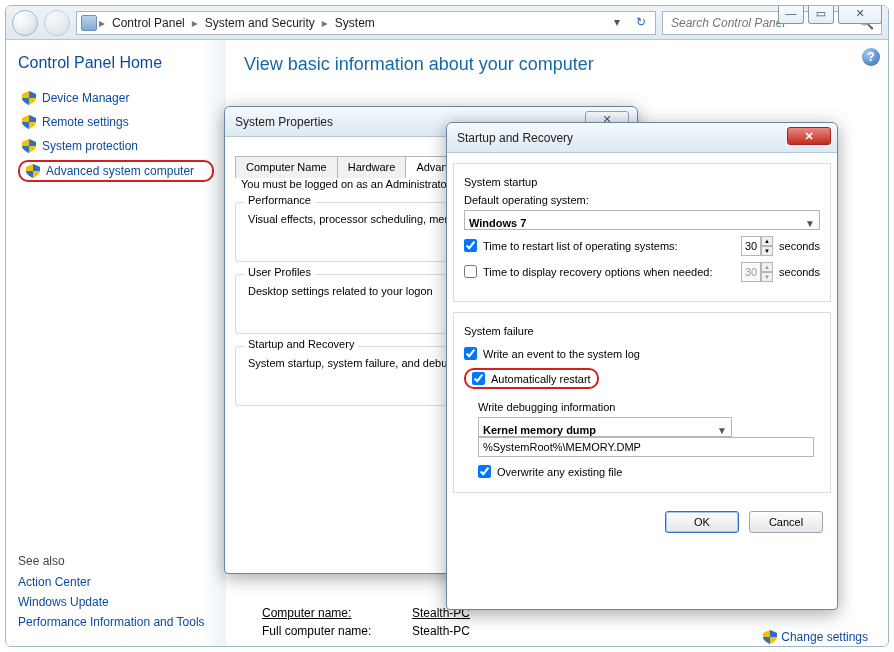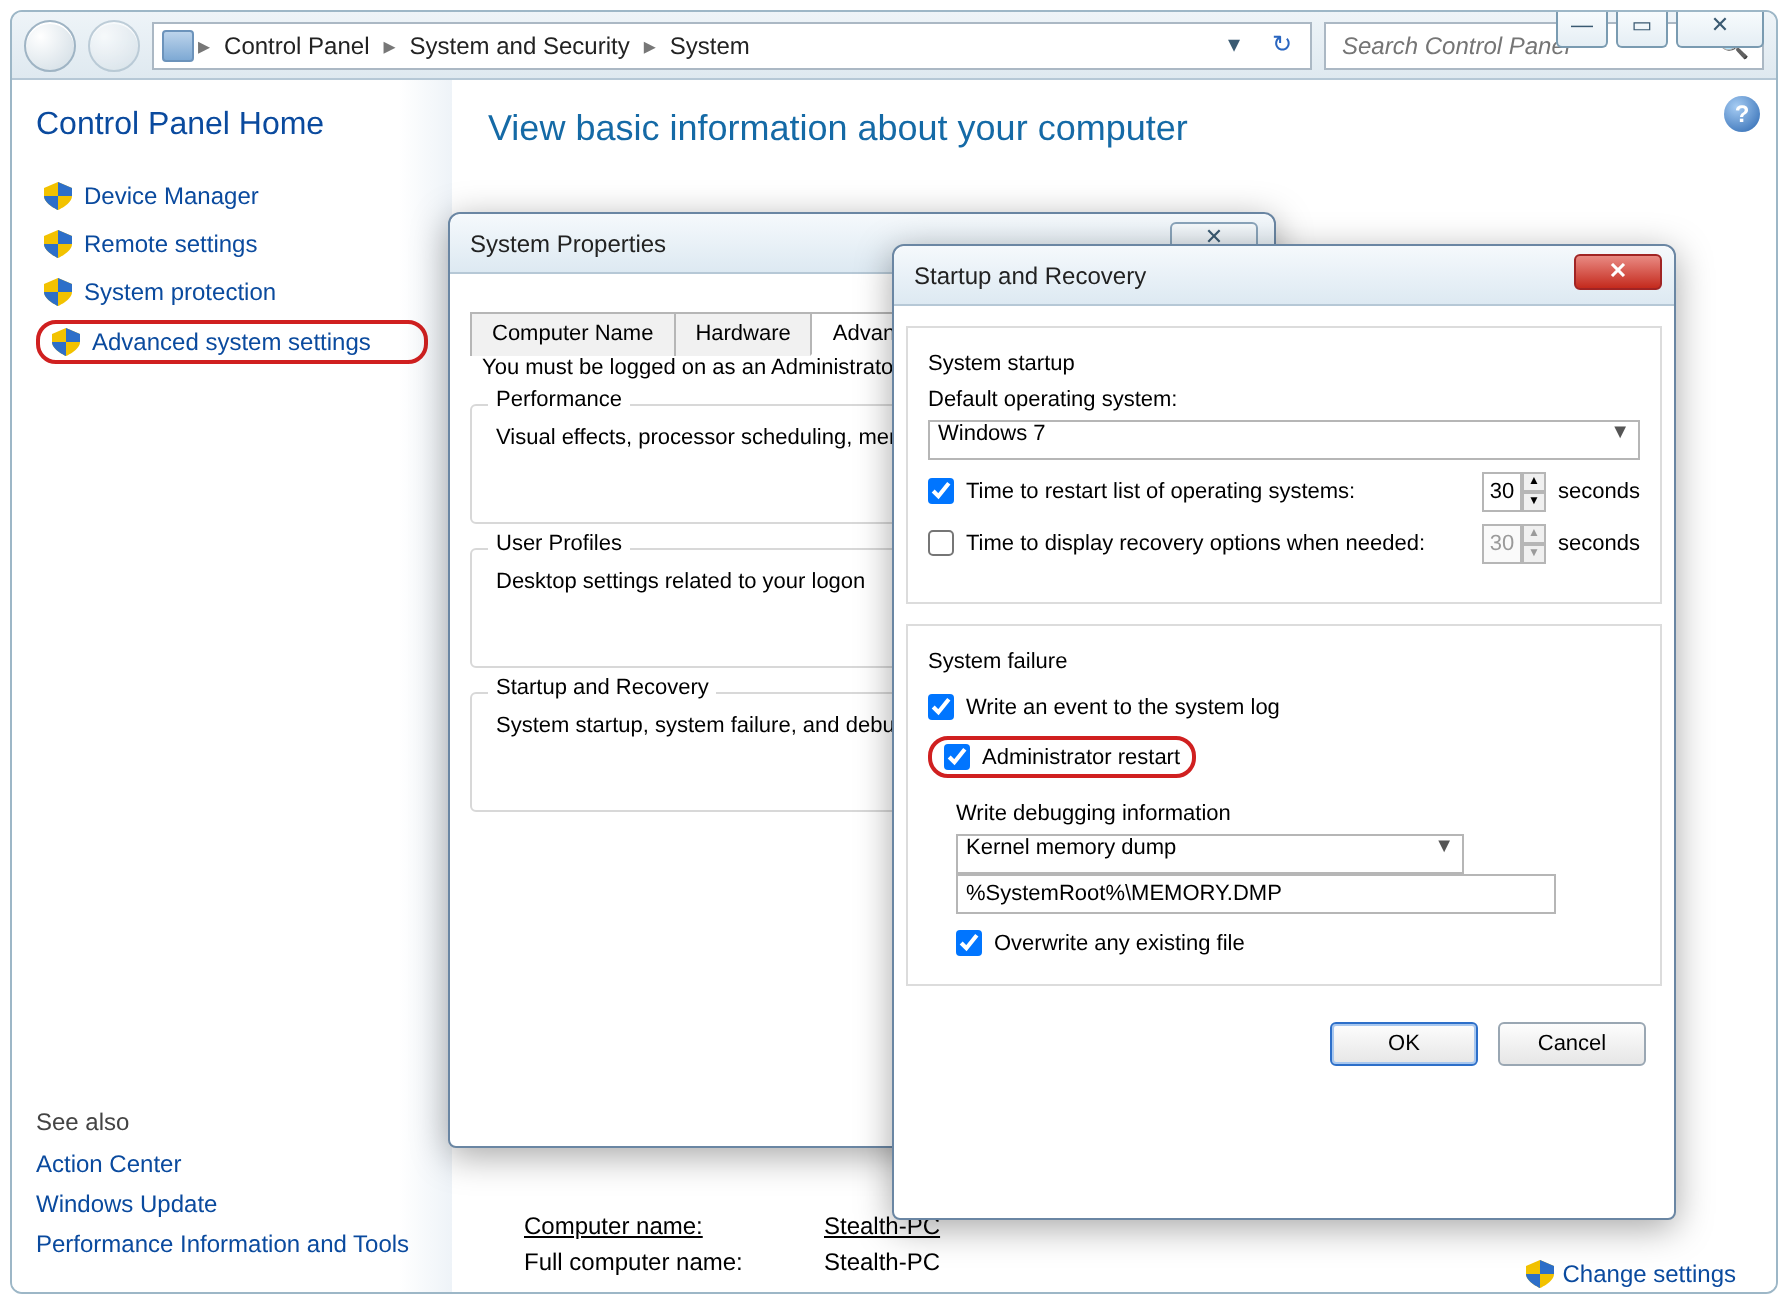"Advanced system settings" span.side-text { text: settings -> computer }
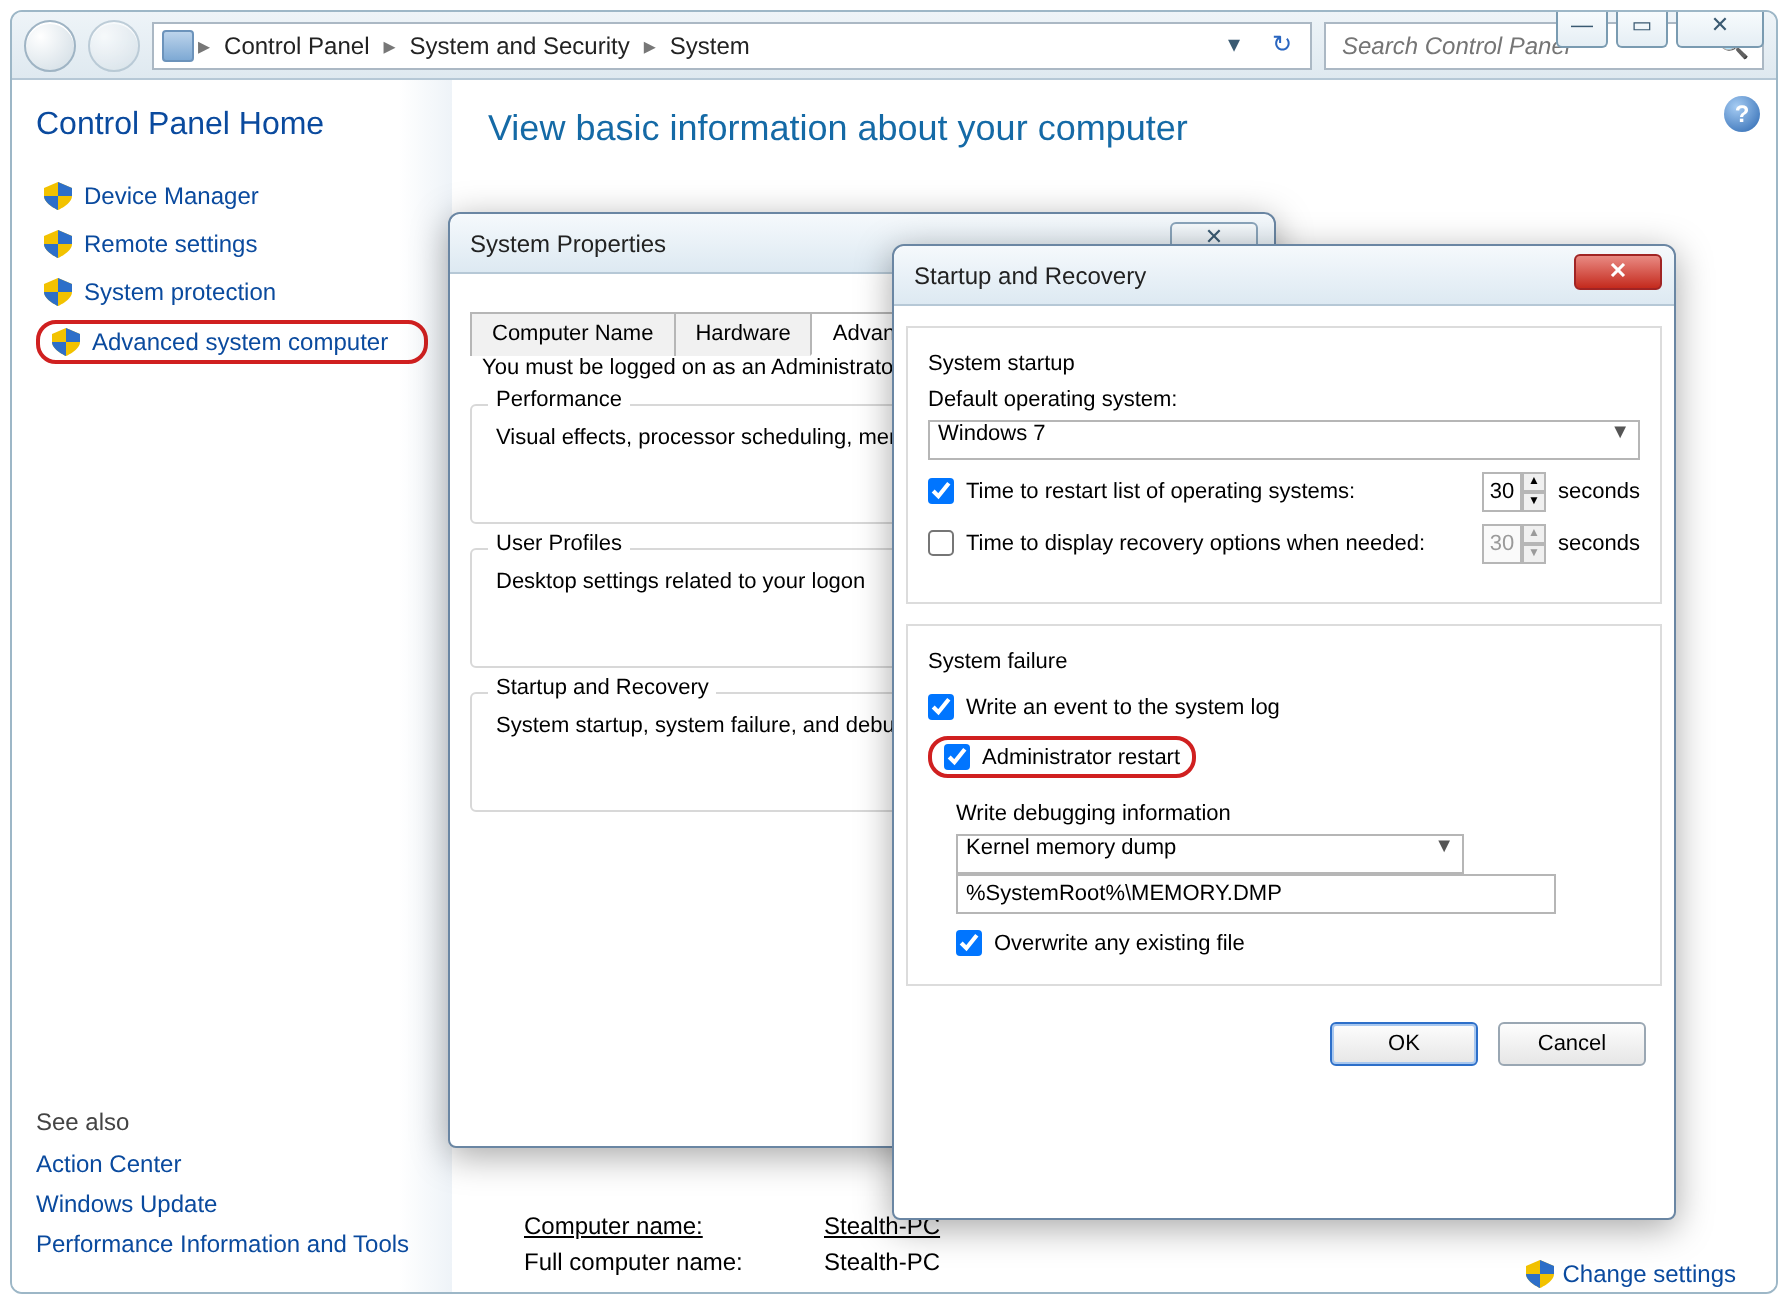"Windows 7" .select { align-items: flex-start -> flex-end; font-weight: none -> bold }
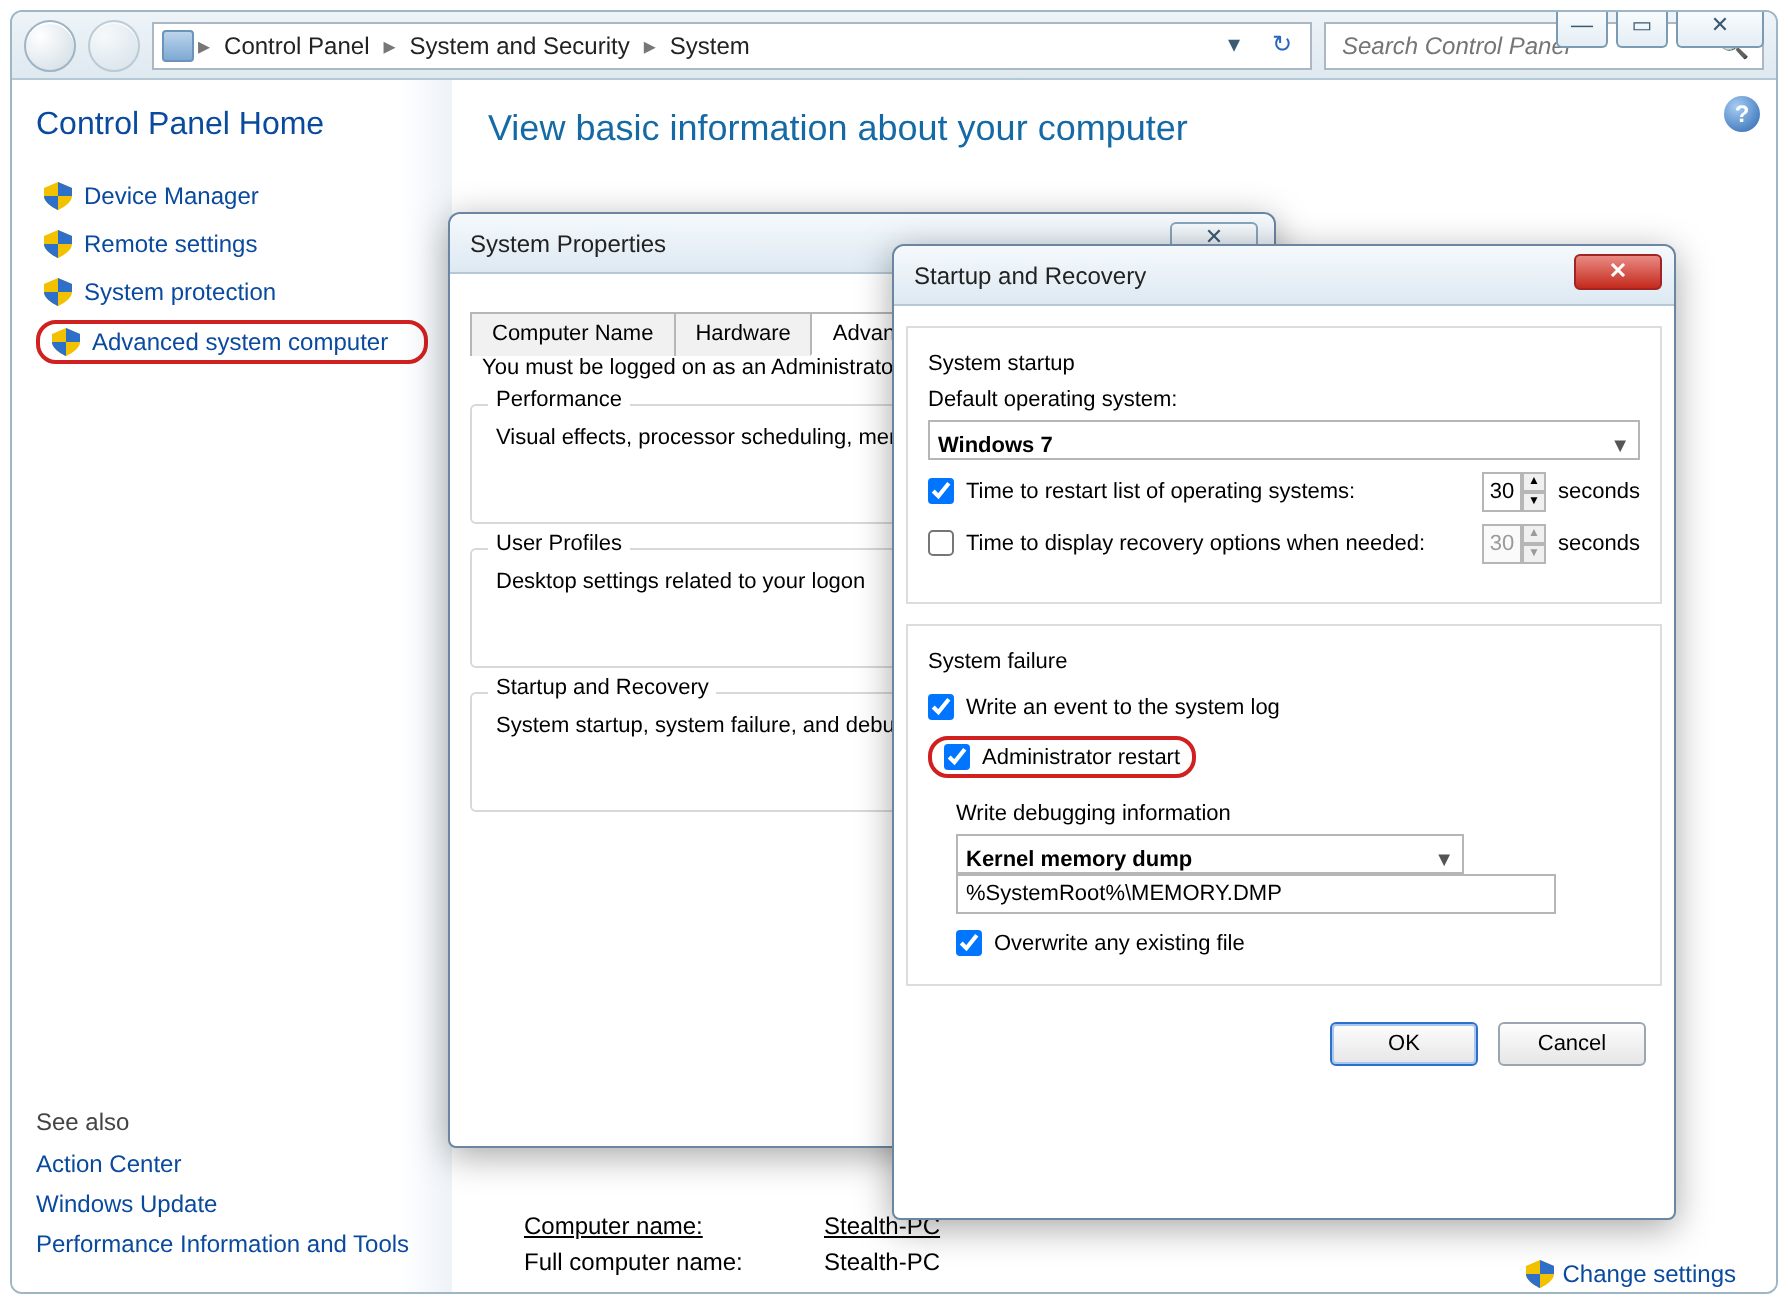"Administrator restart" span { text: Administrator -> Automatically }
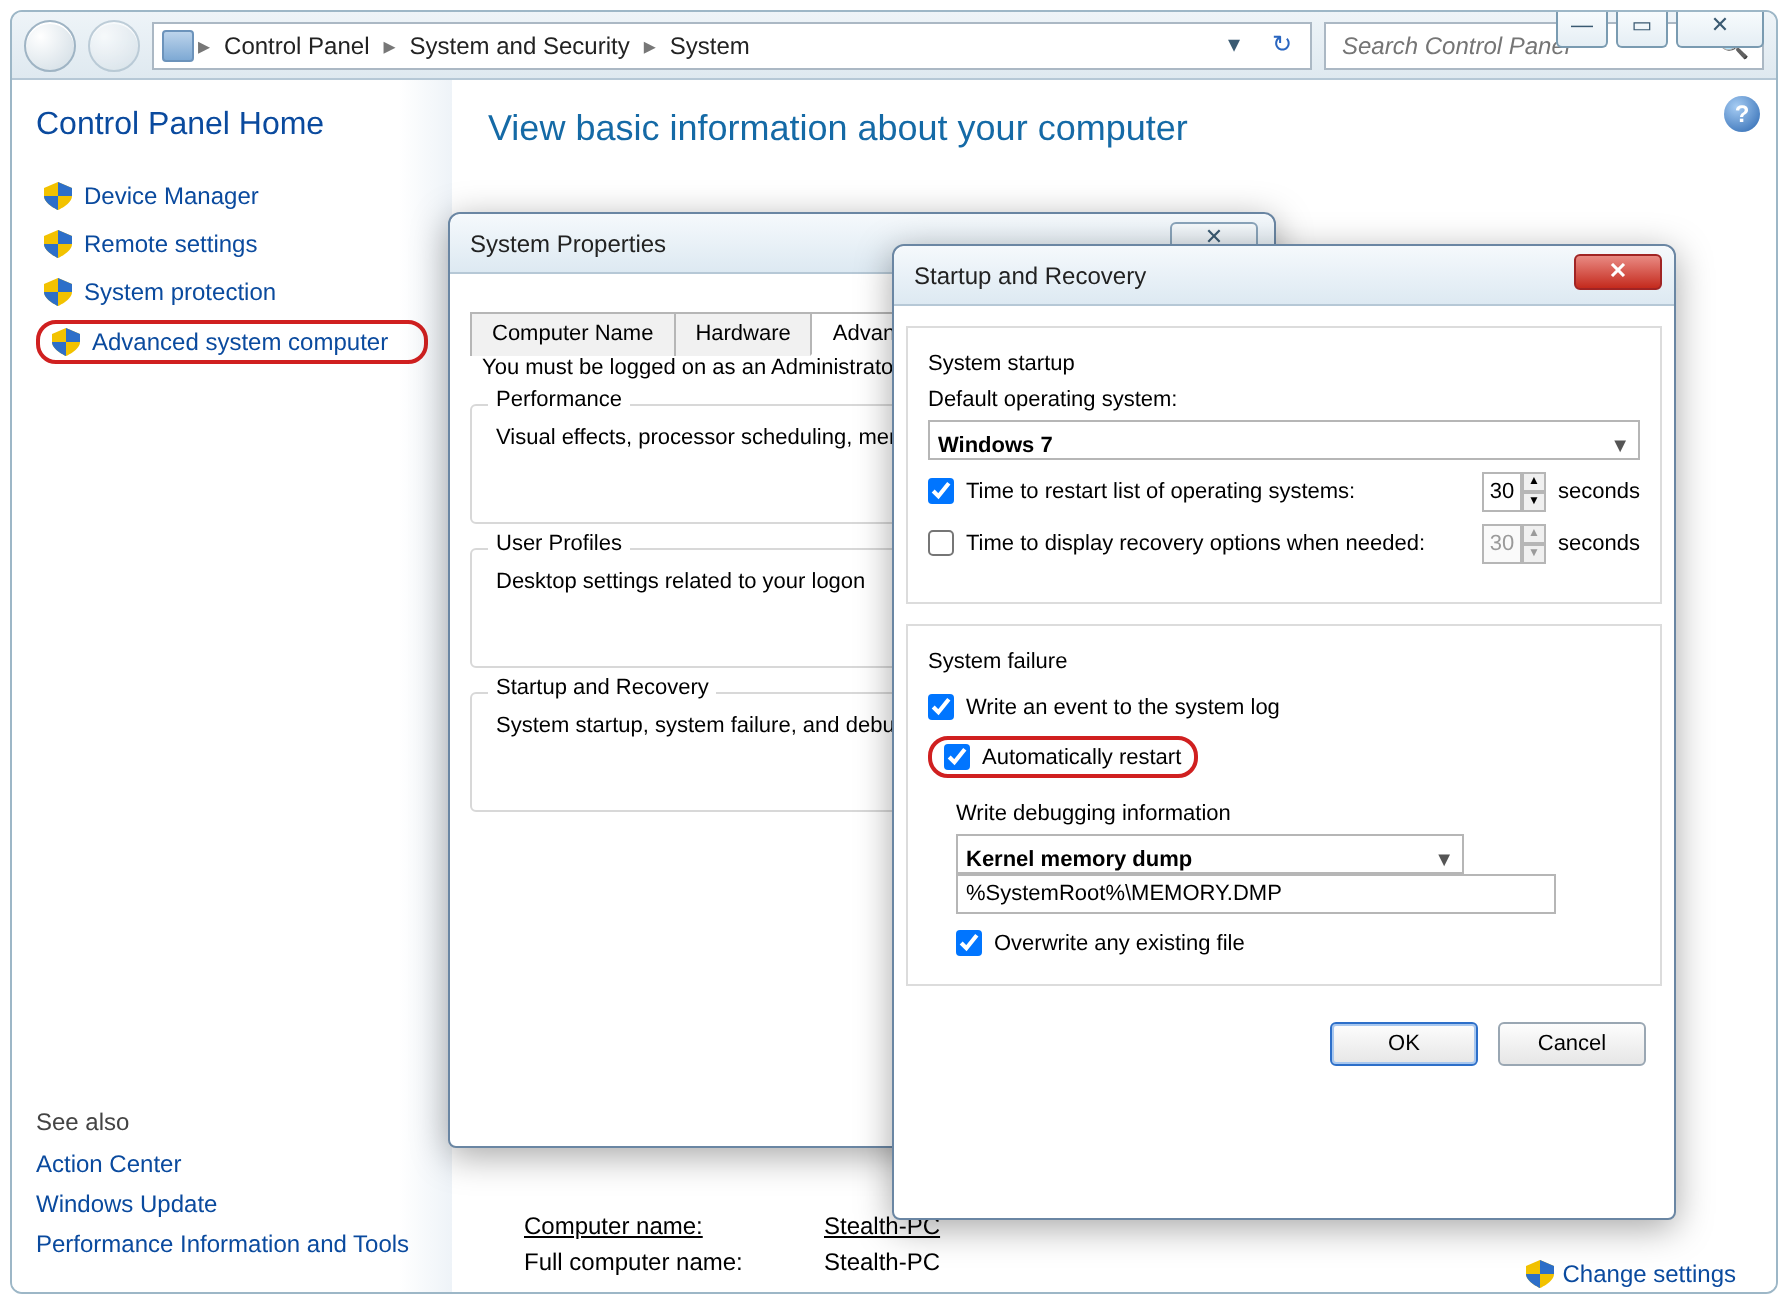"%SystemRoot%\MEMORY.DMP" input.text-input { width: 300px -> 336px }
